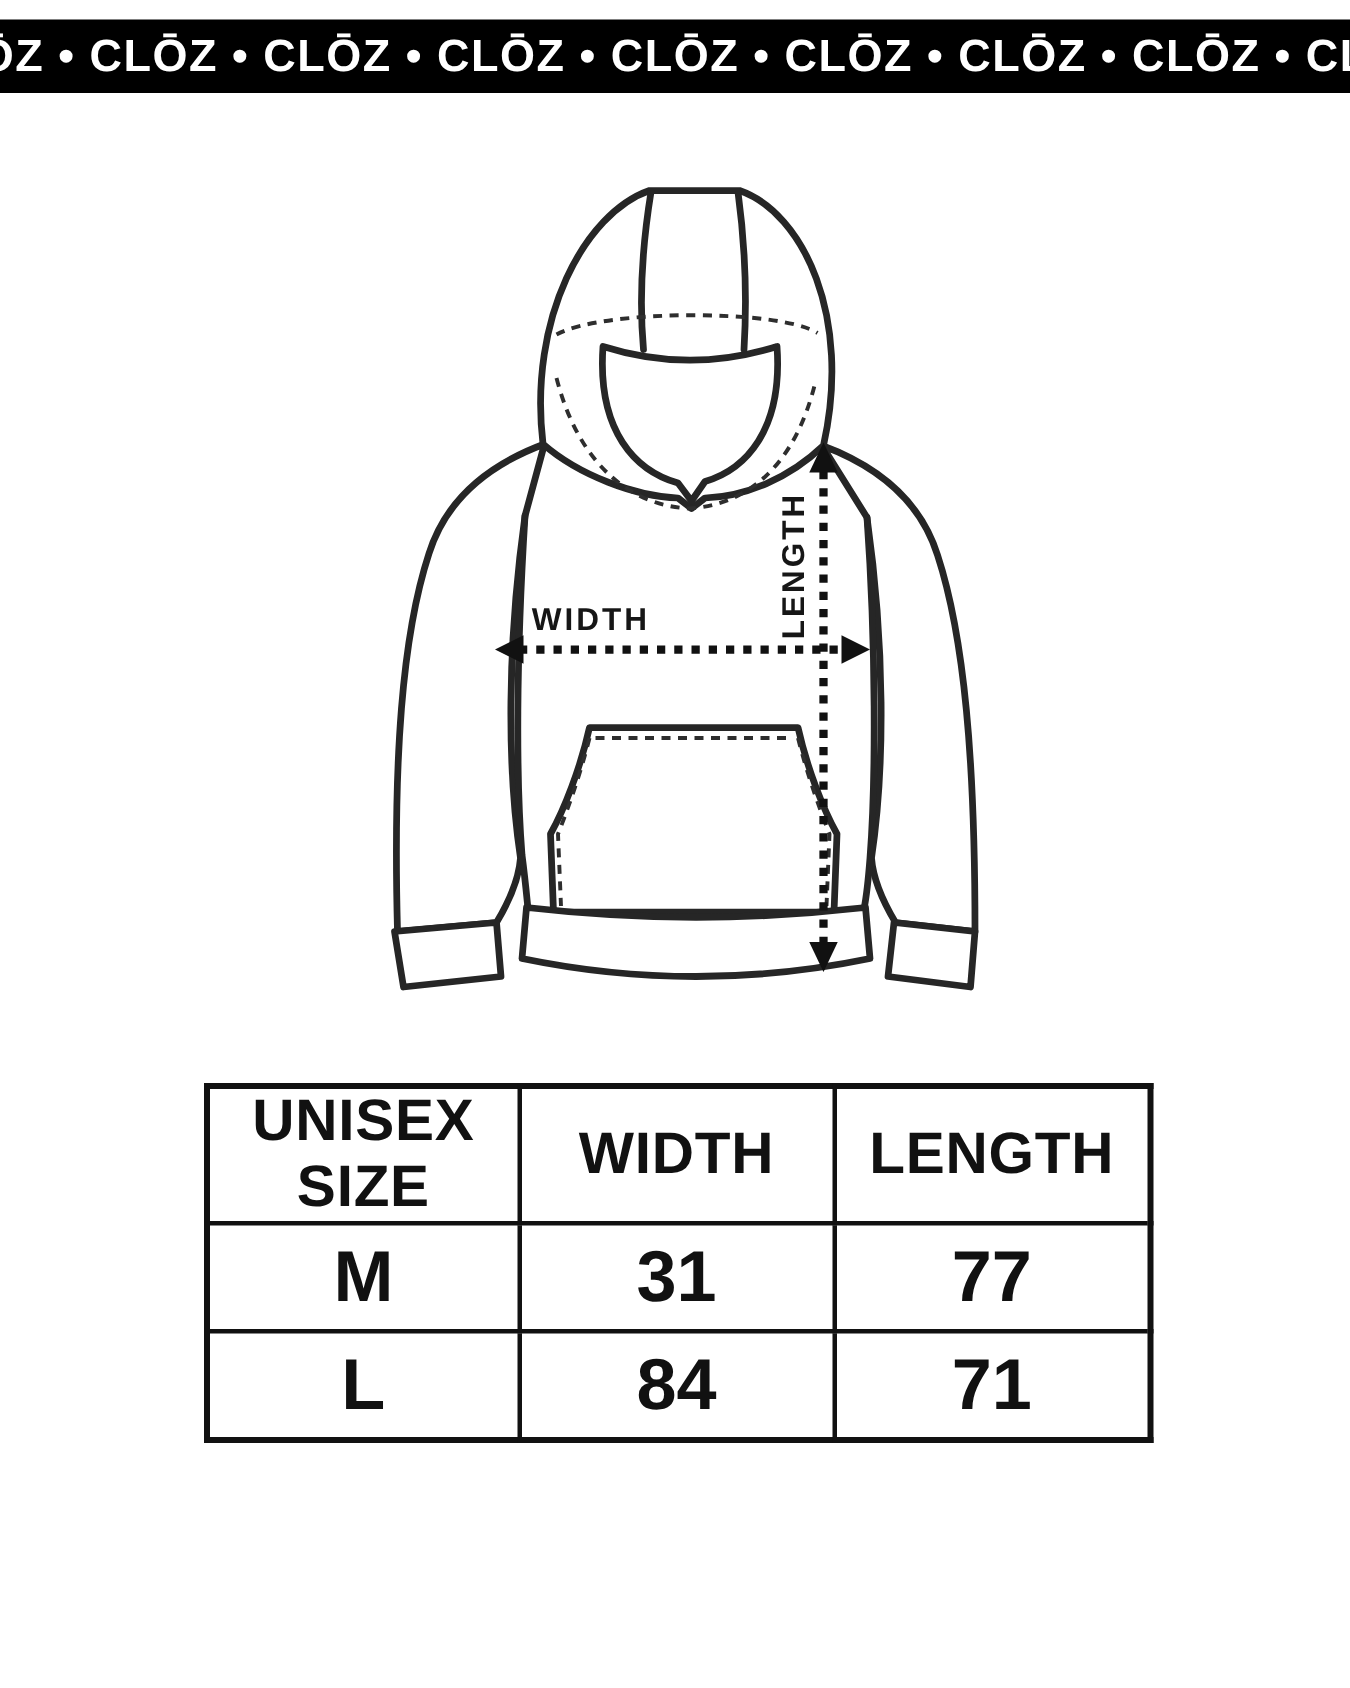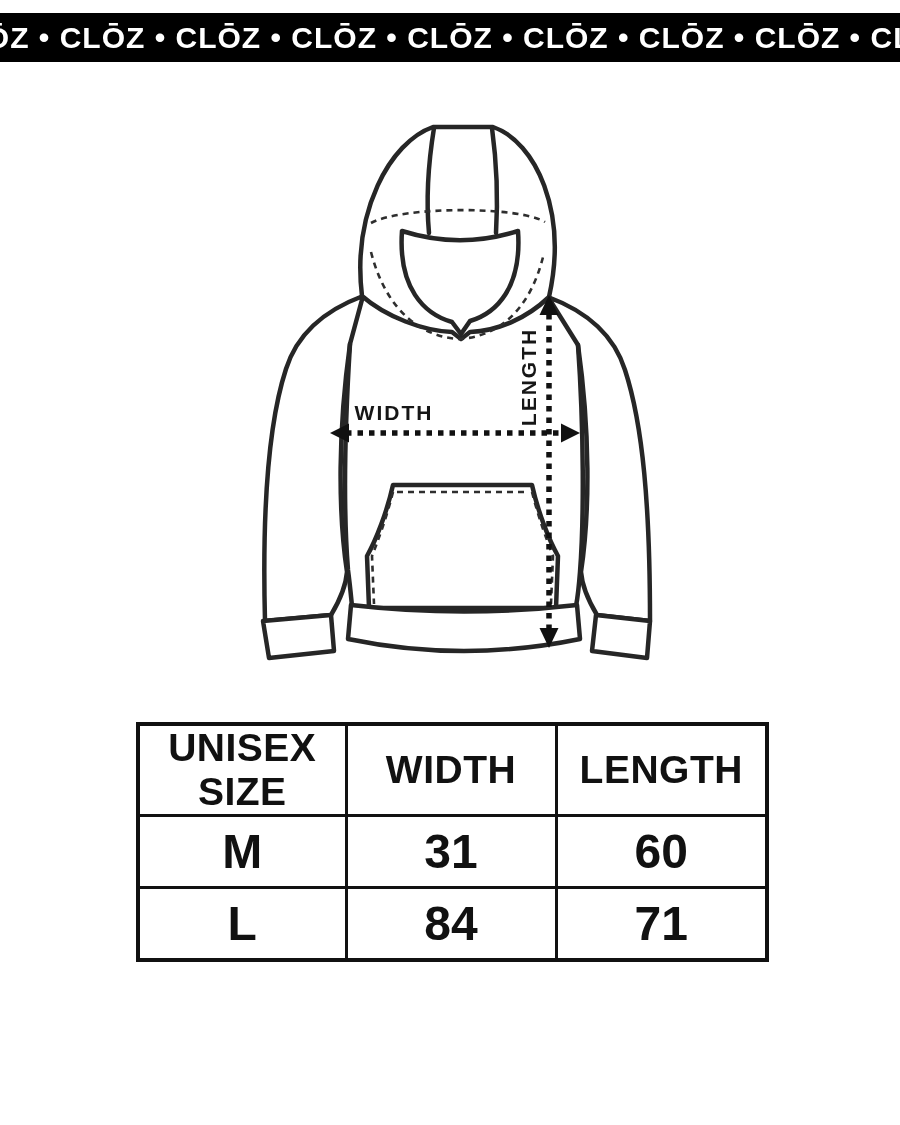"60" td { text: 60 -> 77 }
